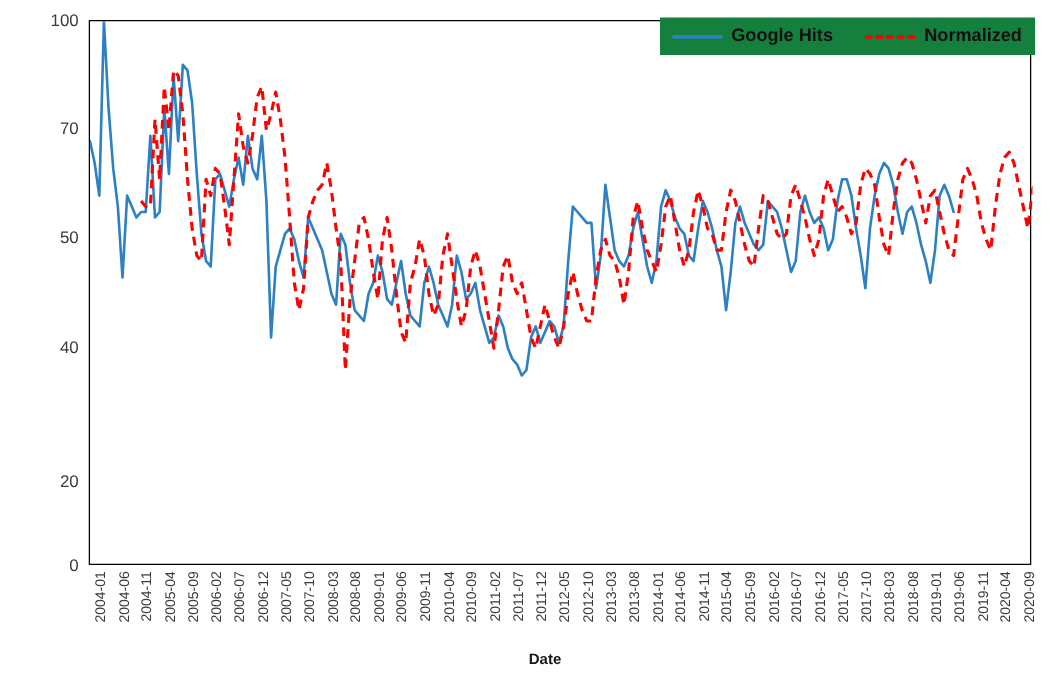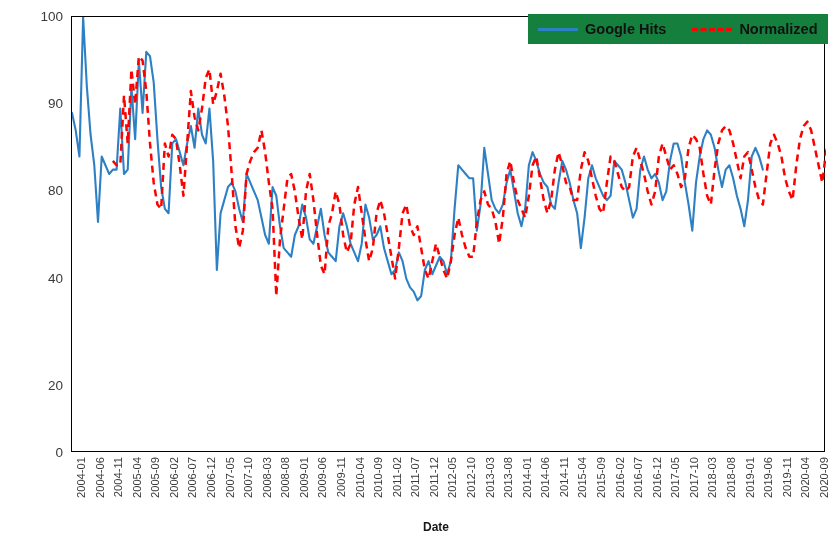"90" div.ytick { text: 90 -> 70 }
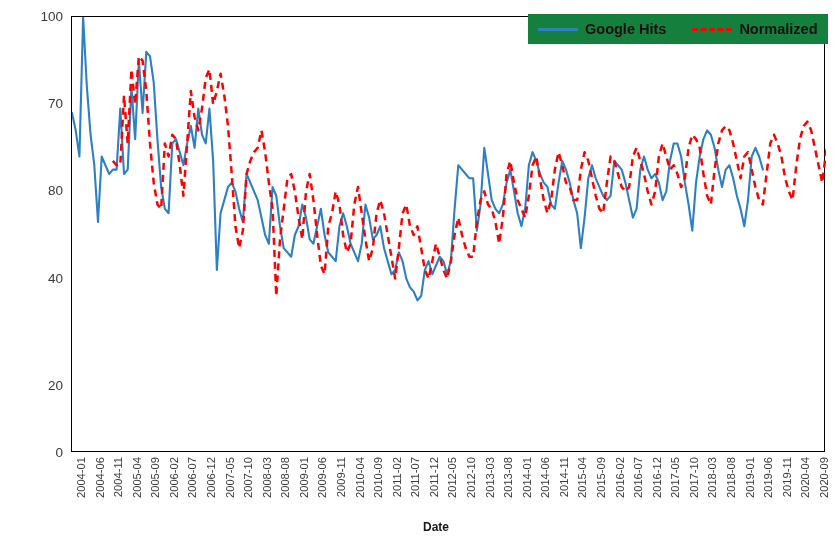"80" div.ytick { text: 80 -> 50 }
